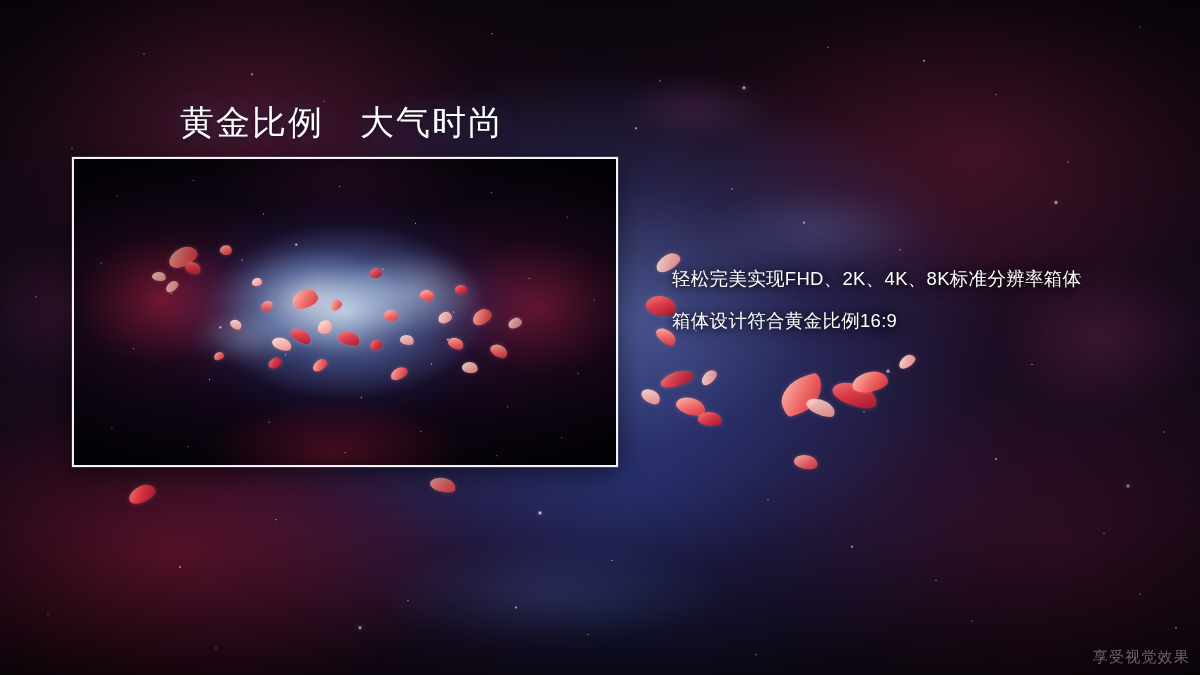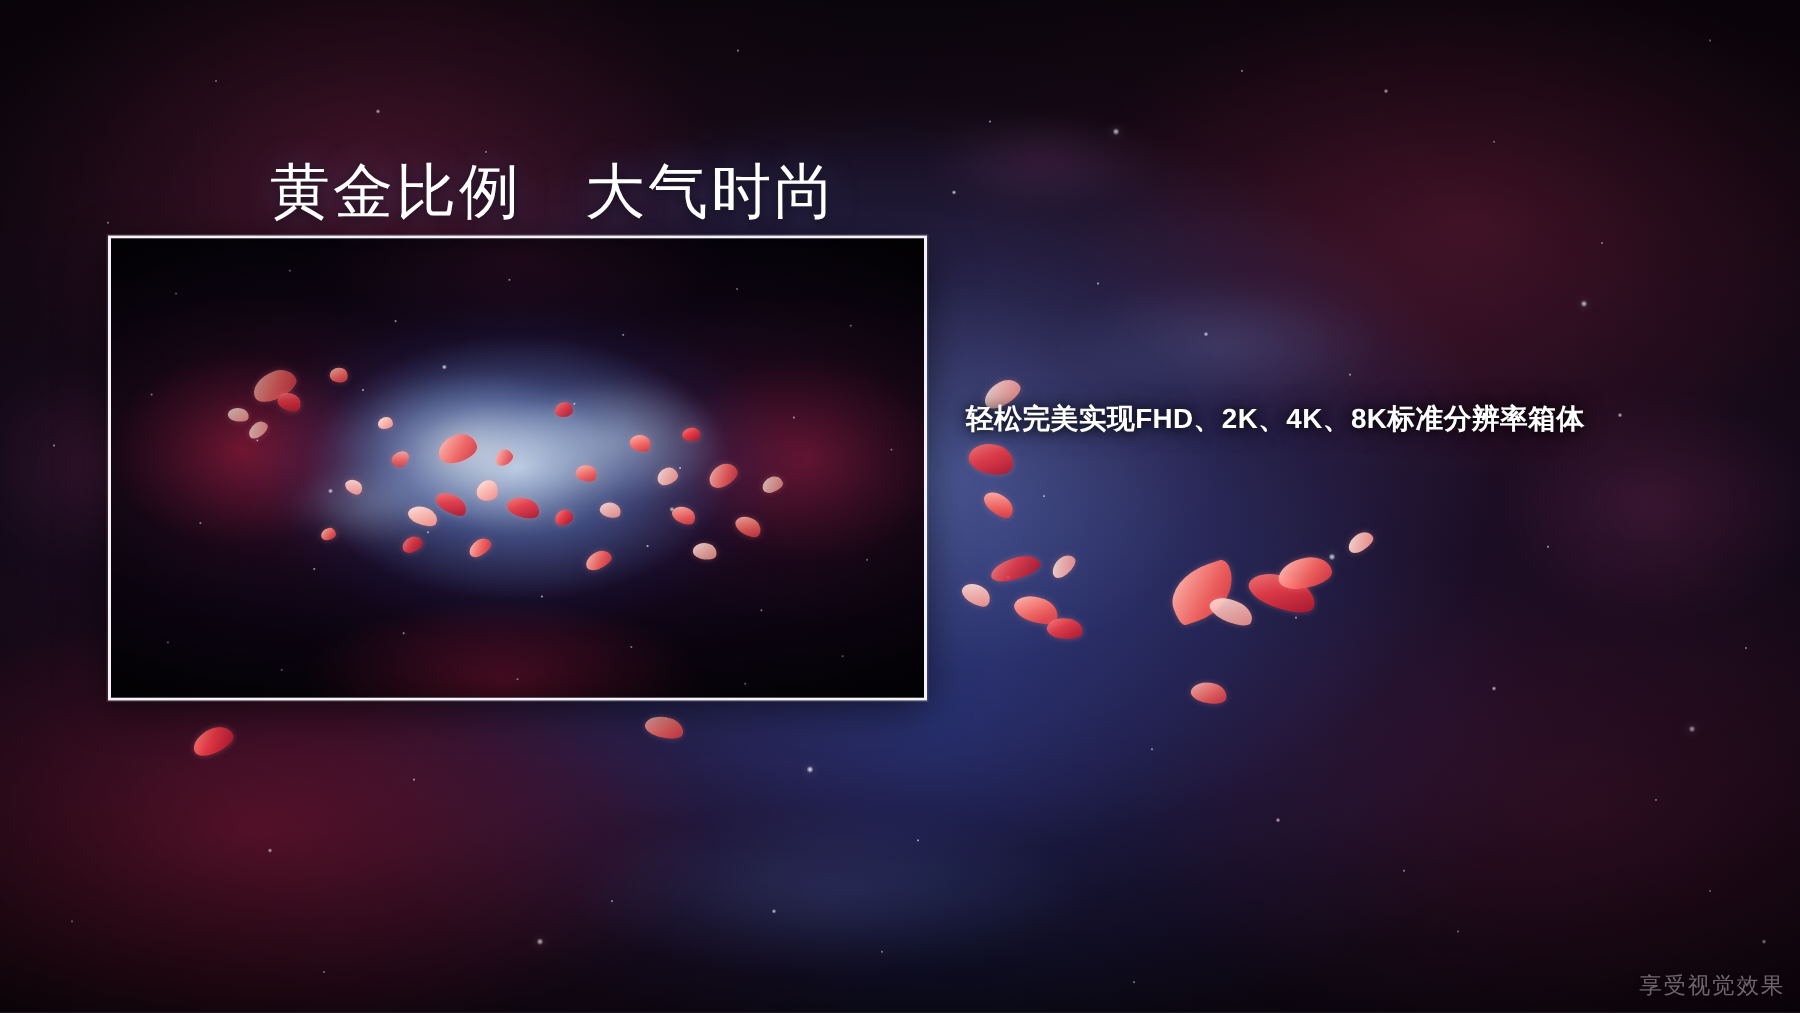"黄金比例 大气时尚" #slide-title { font-size: 40px -> 34px }
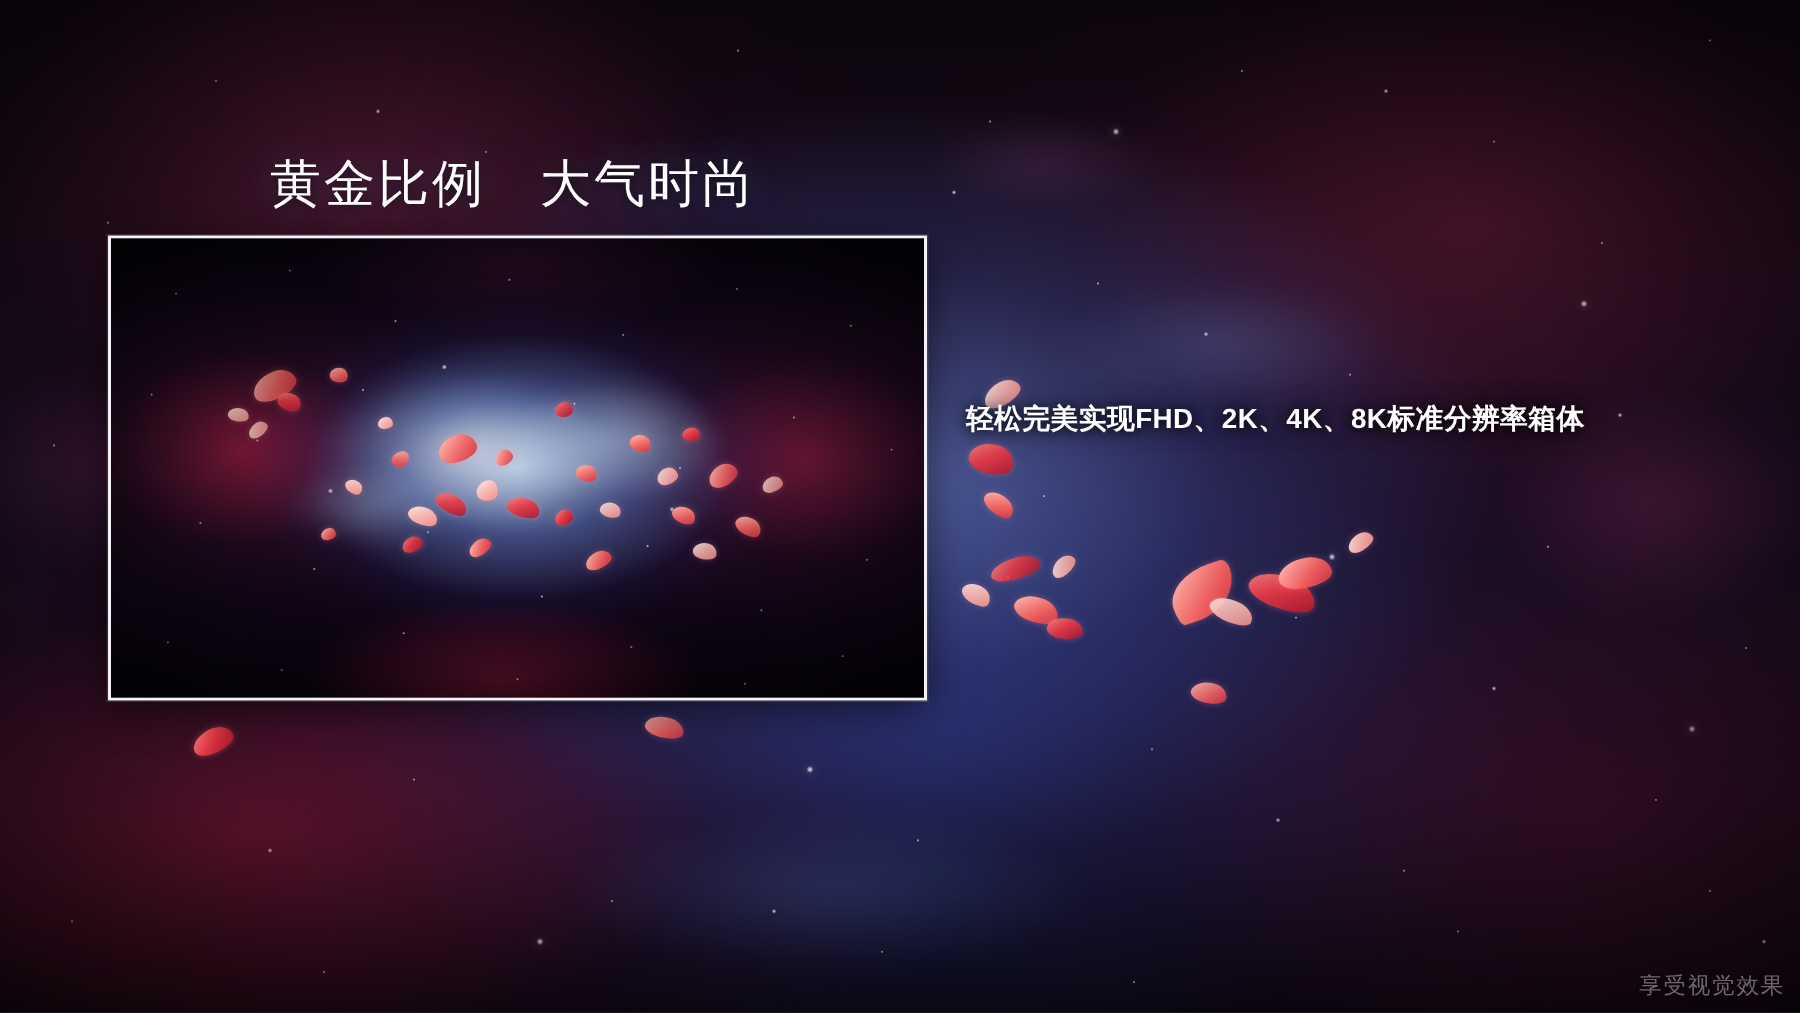"轻松完美实现FHD、2K、4K、8K标准分辨率箱体" #body-copy { font-weight: bold -> none; left: 644px -> 672px }
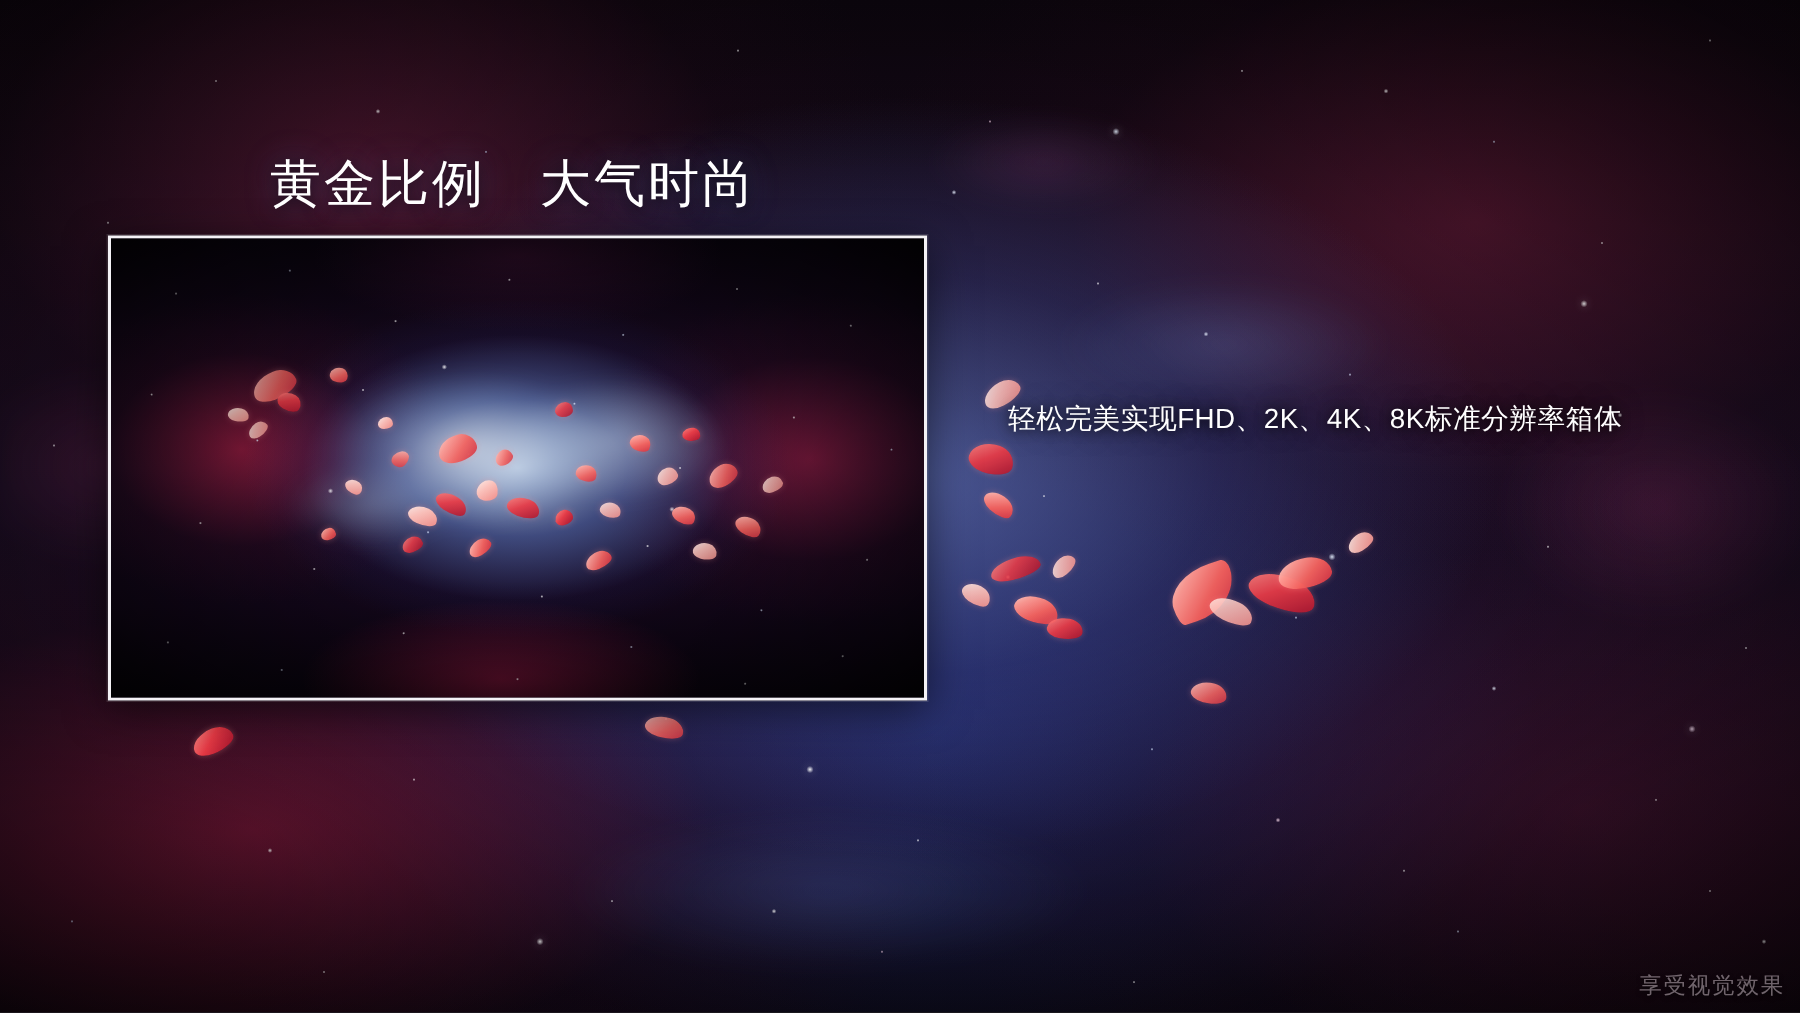"箱体设计符合黄金比例16:9" div.line { html: none -> <div>箱体设计符合黄金比例16:9</div> }
